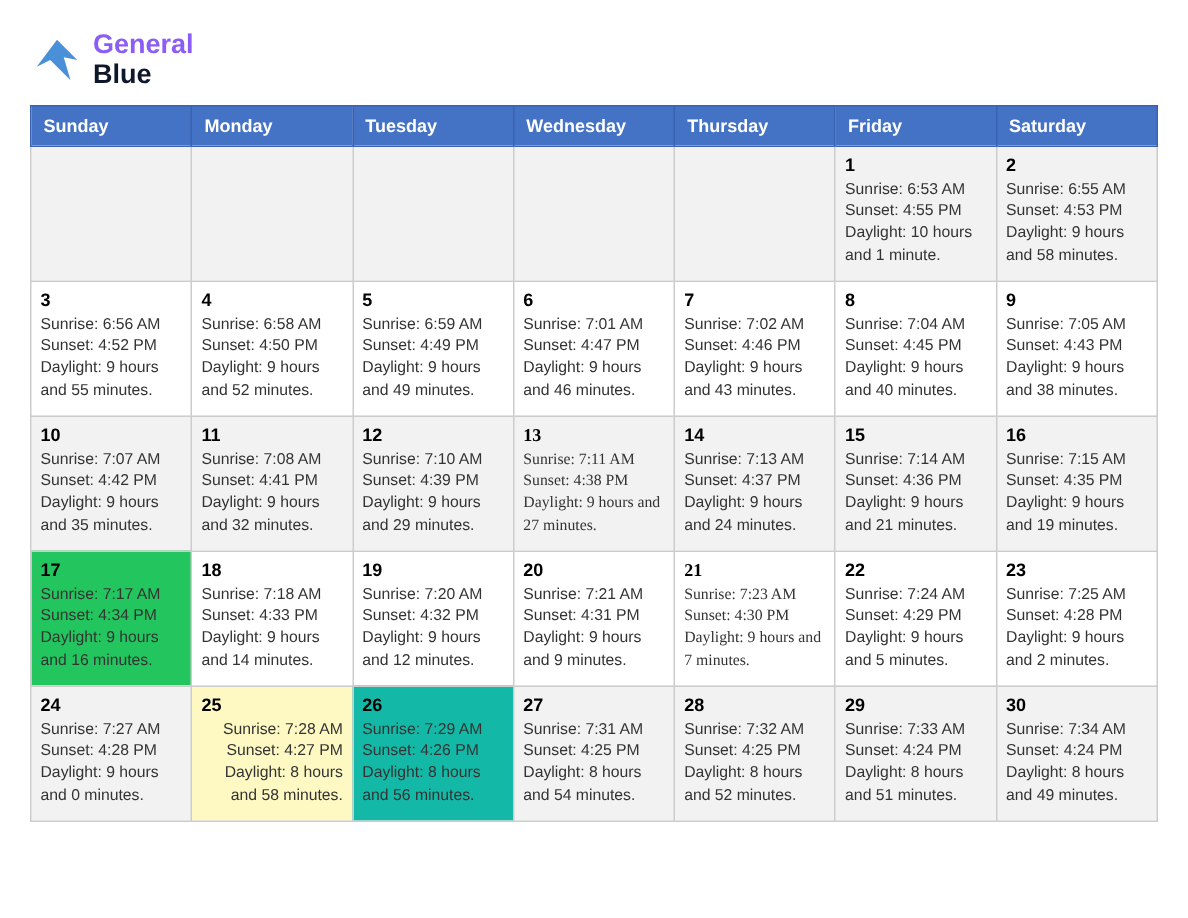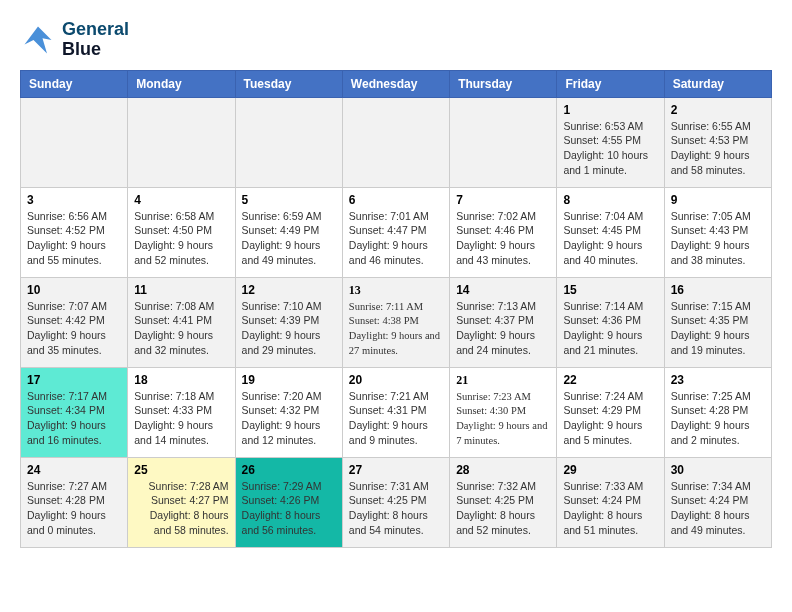"General" .logo-text span { color: #0c4a6e -> #8b5cf6 }
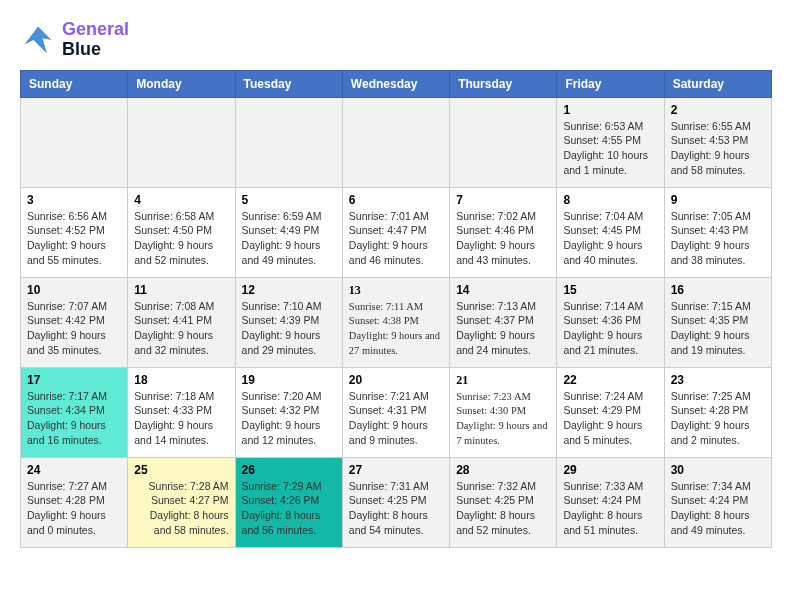"17" td { background: #5eead4 -> #22c55e }
